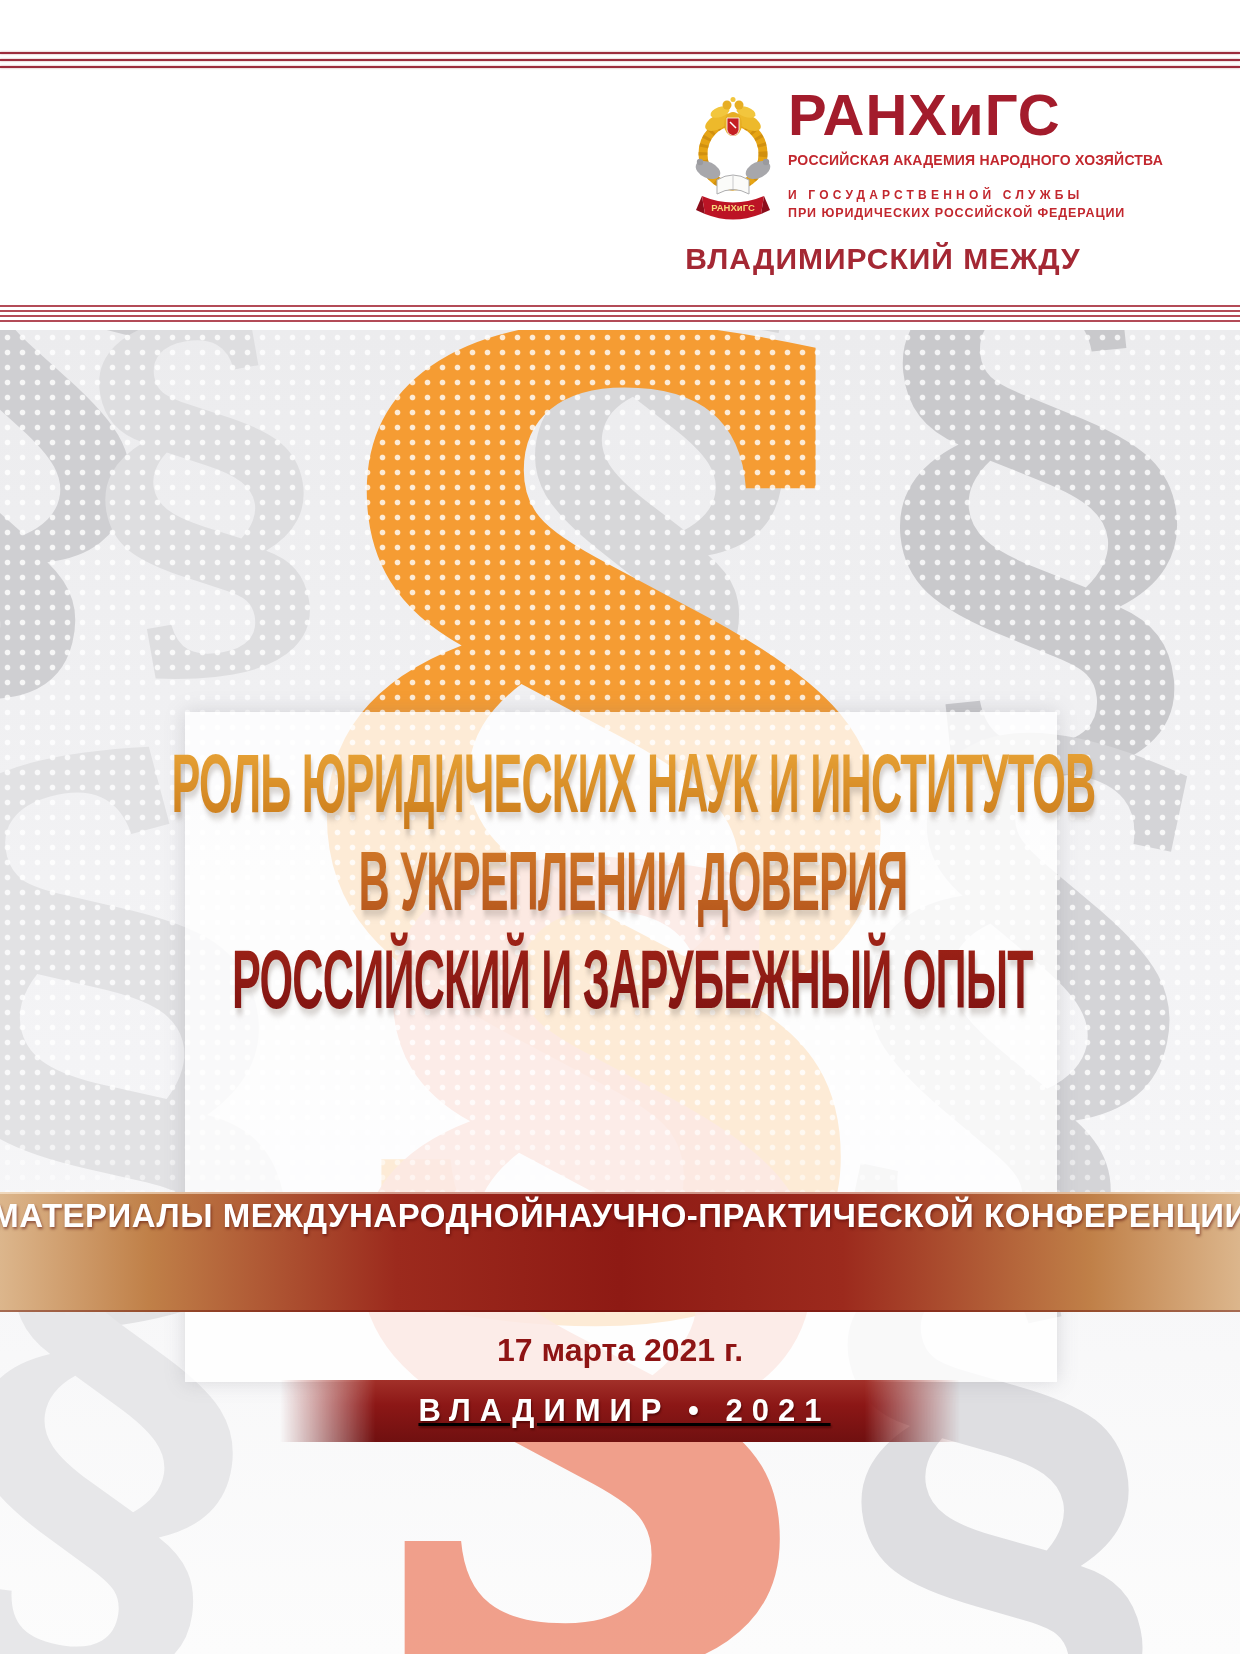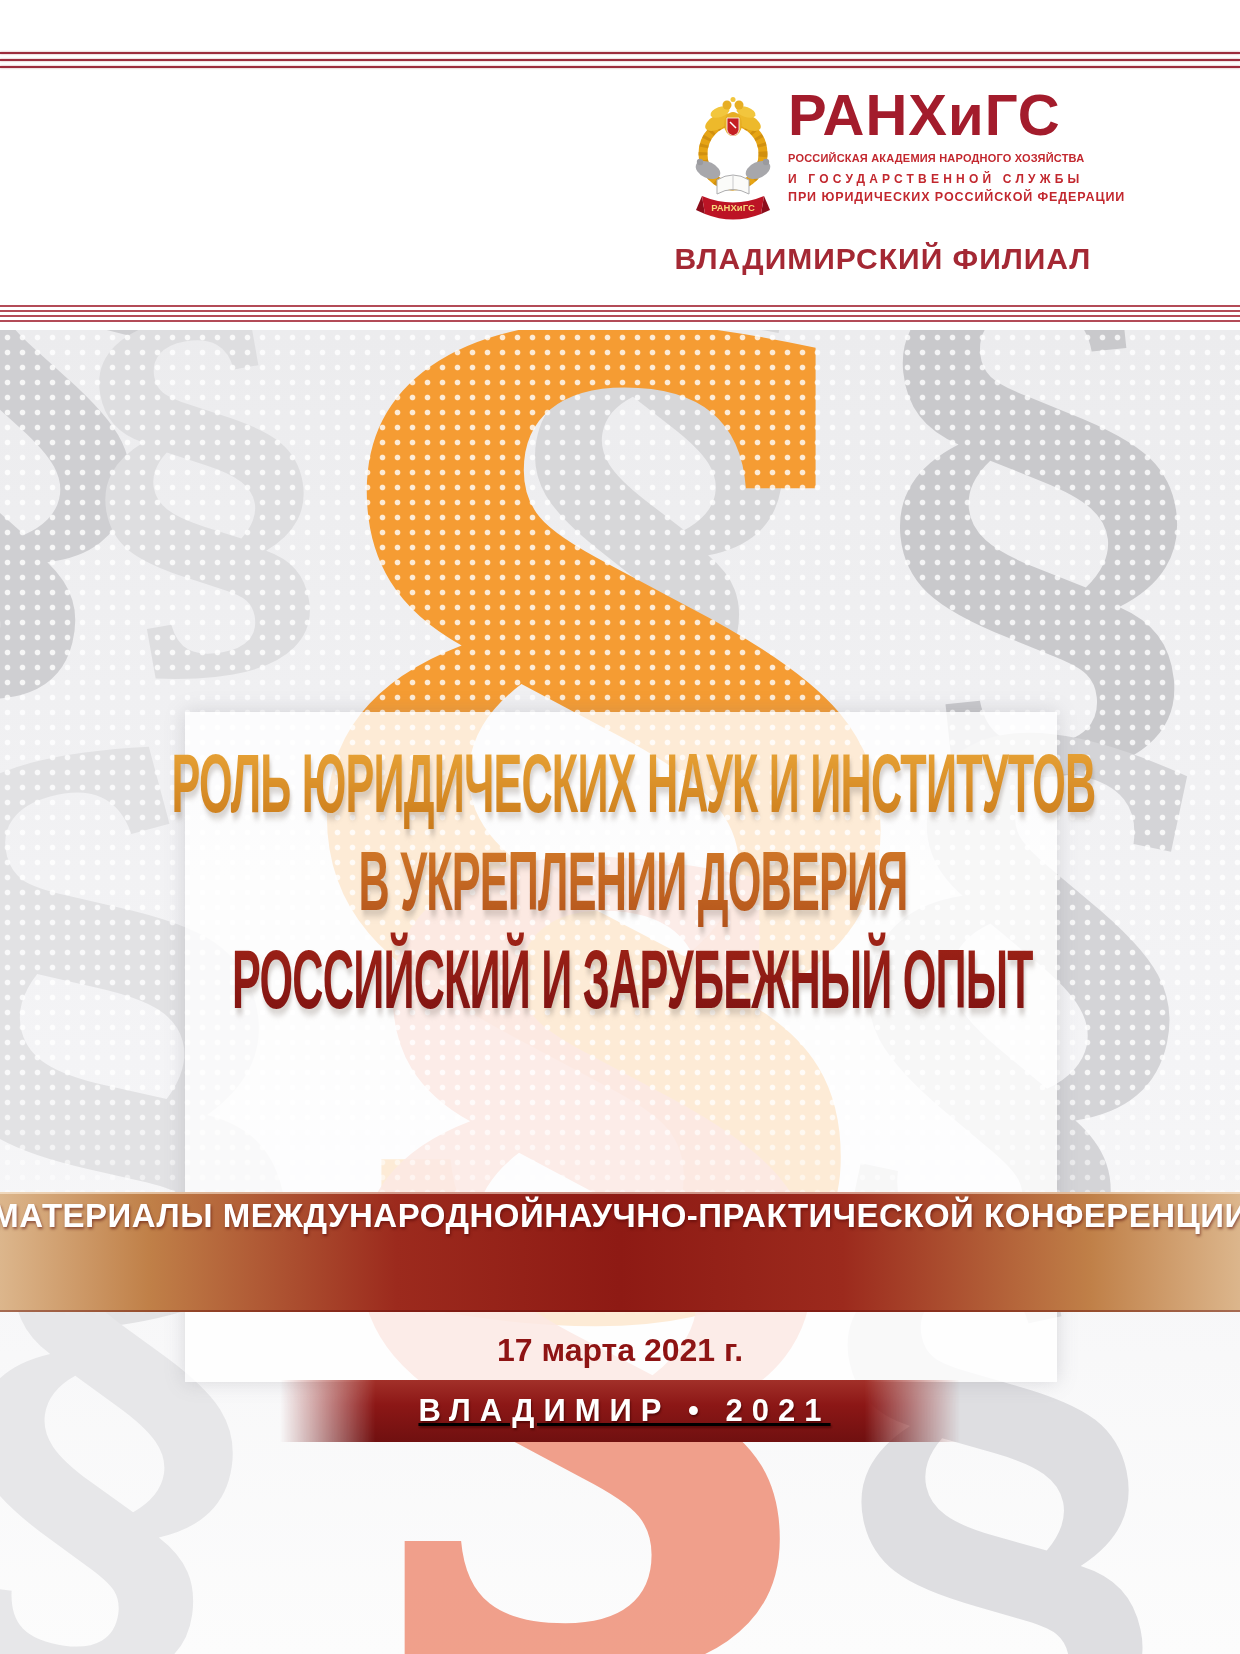"РОССИЙСКАЯ АКАДЕМИЯ НАРОДНОГО ХОЗЯЙСТВА" .bs1 { font-size: 11px -> 14px; margin-bottom: 8px -> 20px }
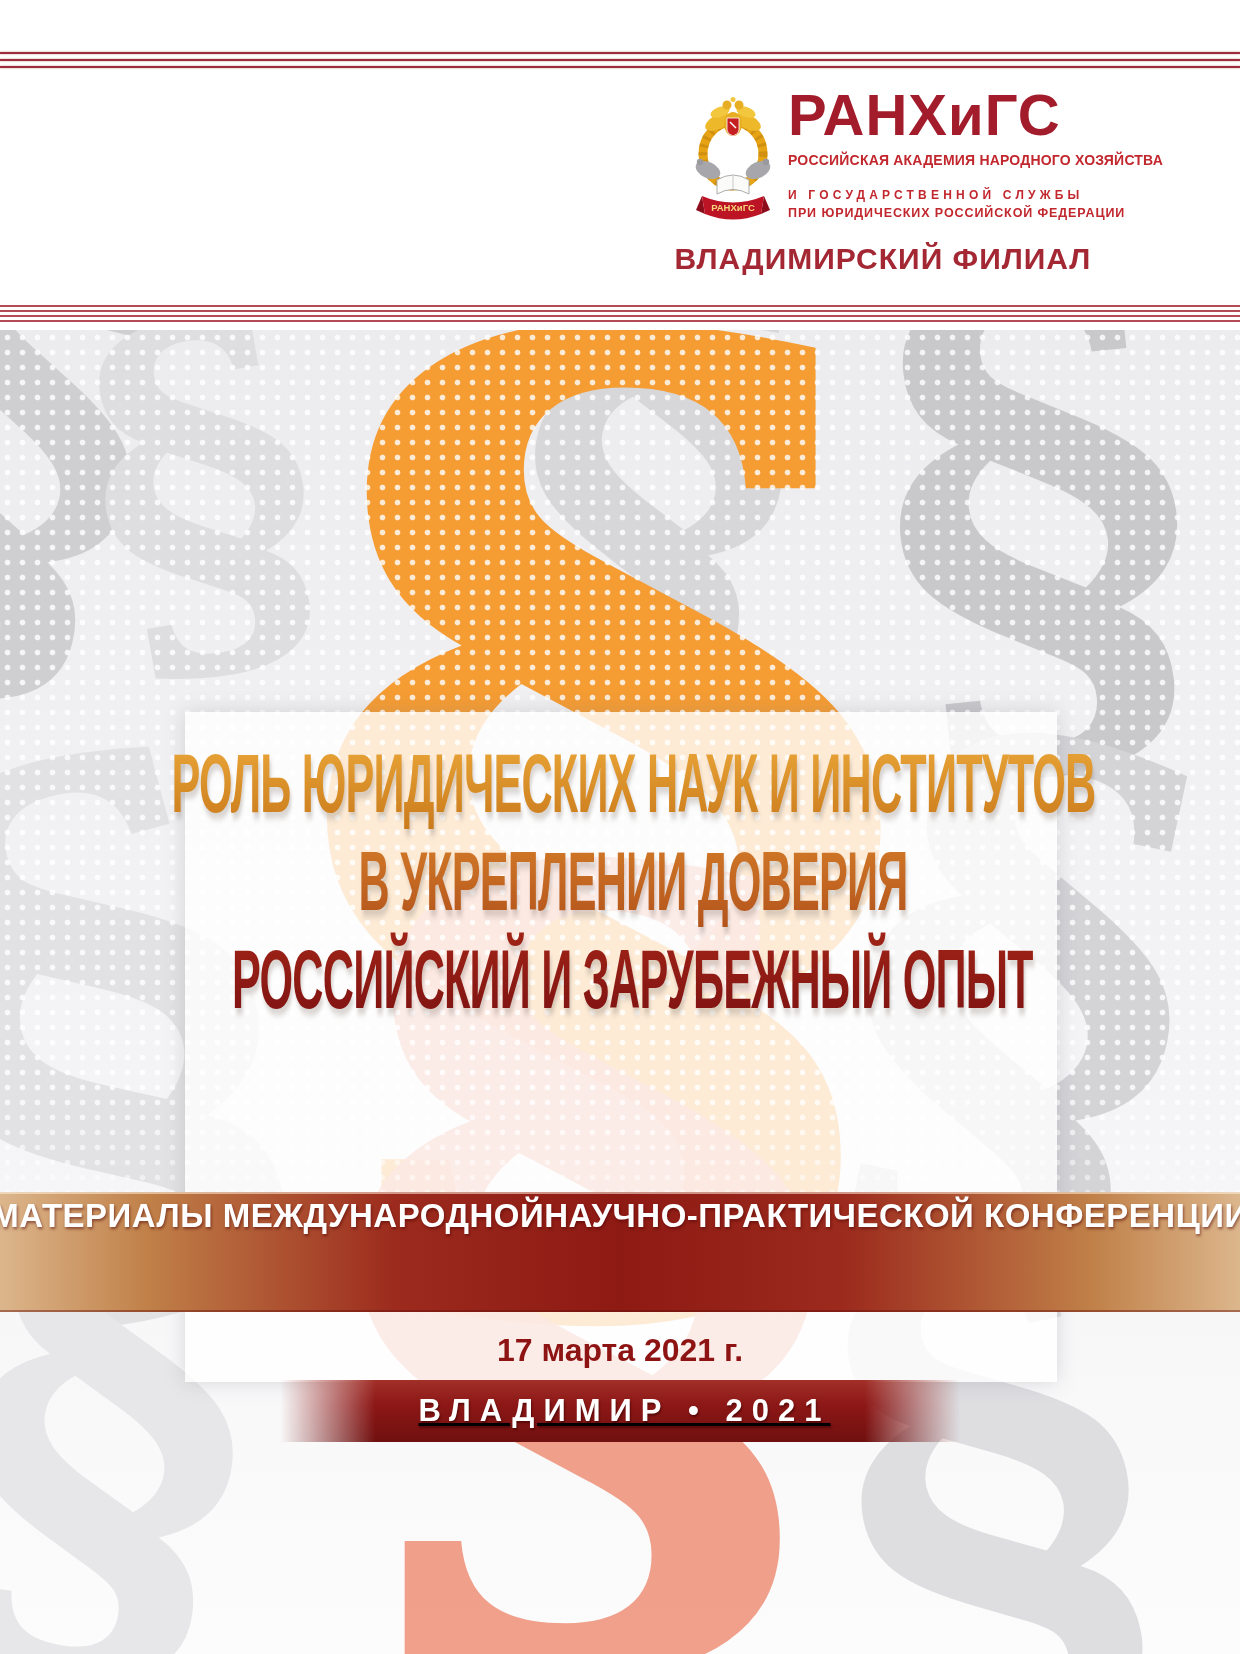"ВЛАДИМИРСКИЙ ФИЛИАЛ" div.branch { text: ФИЛИАЛ -> МЕЖДУ }
